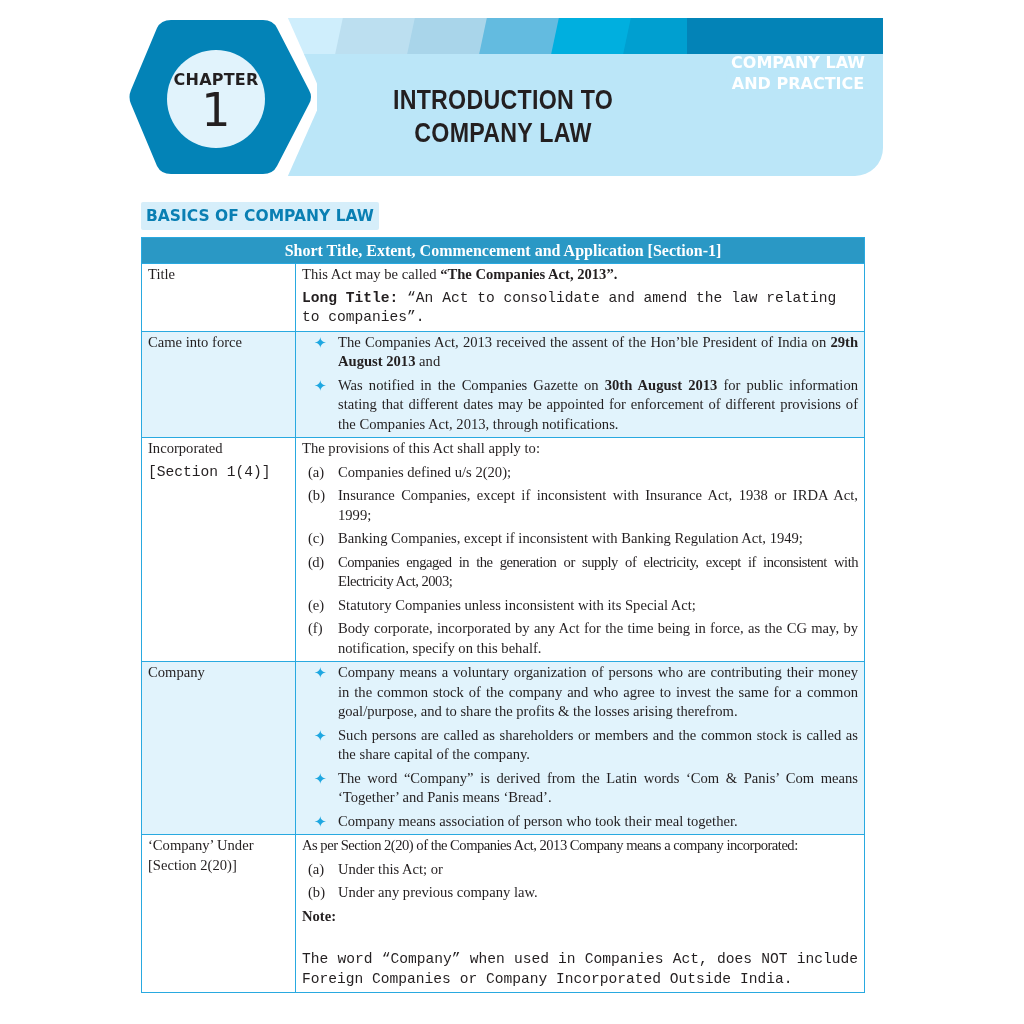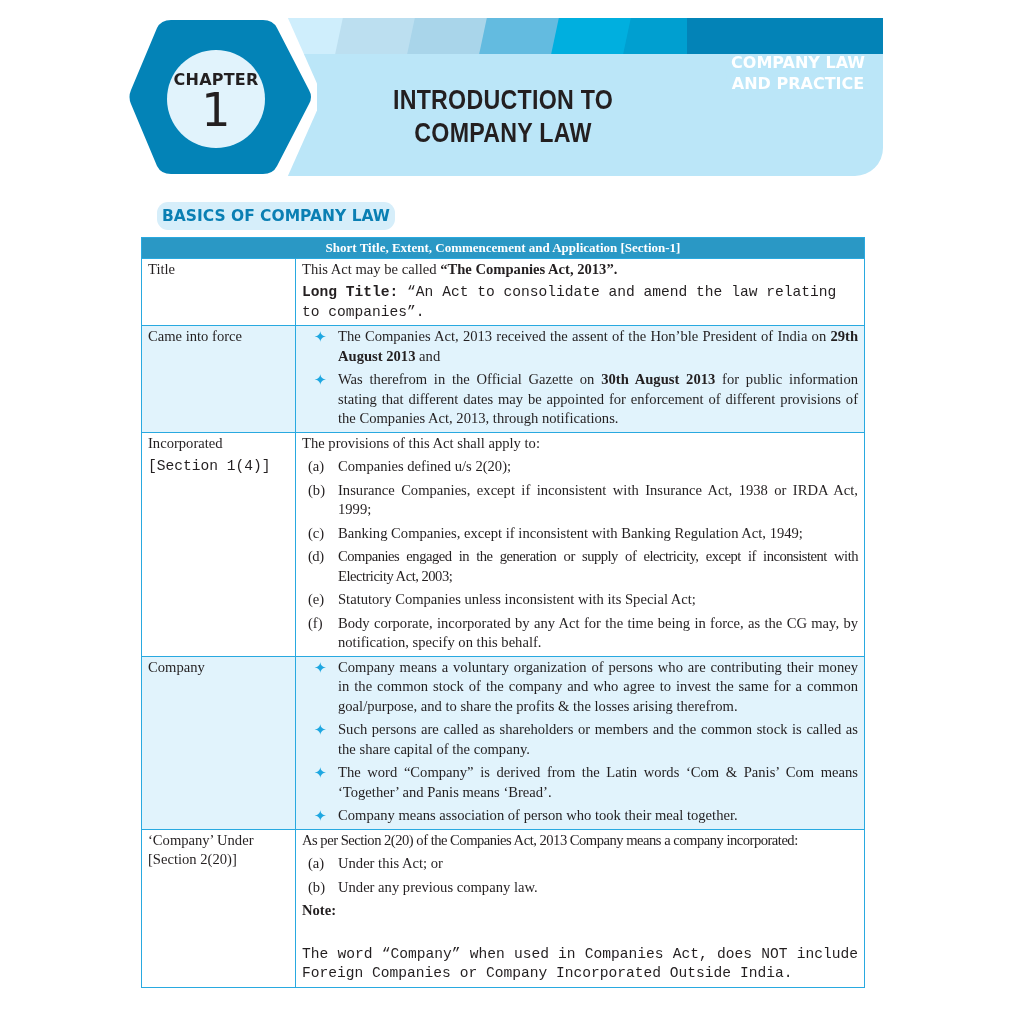"BASICS OF COMPANY LAW" .section-heading { border-radius: 11px -> 2px; left: 157px -> 141px }
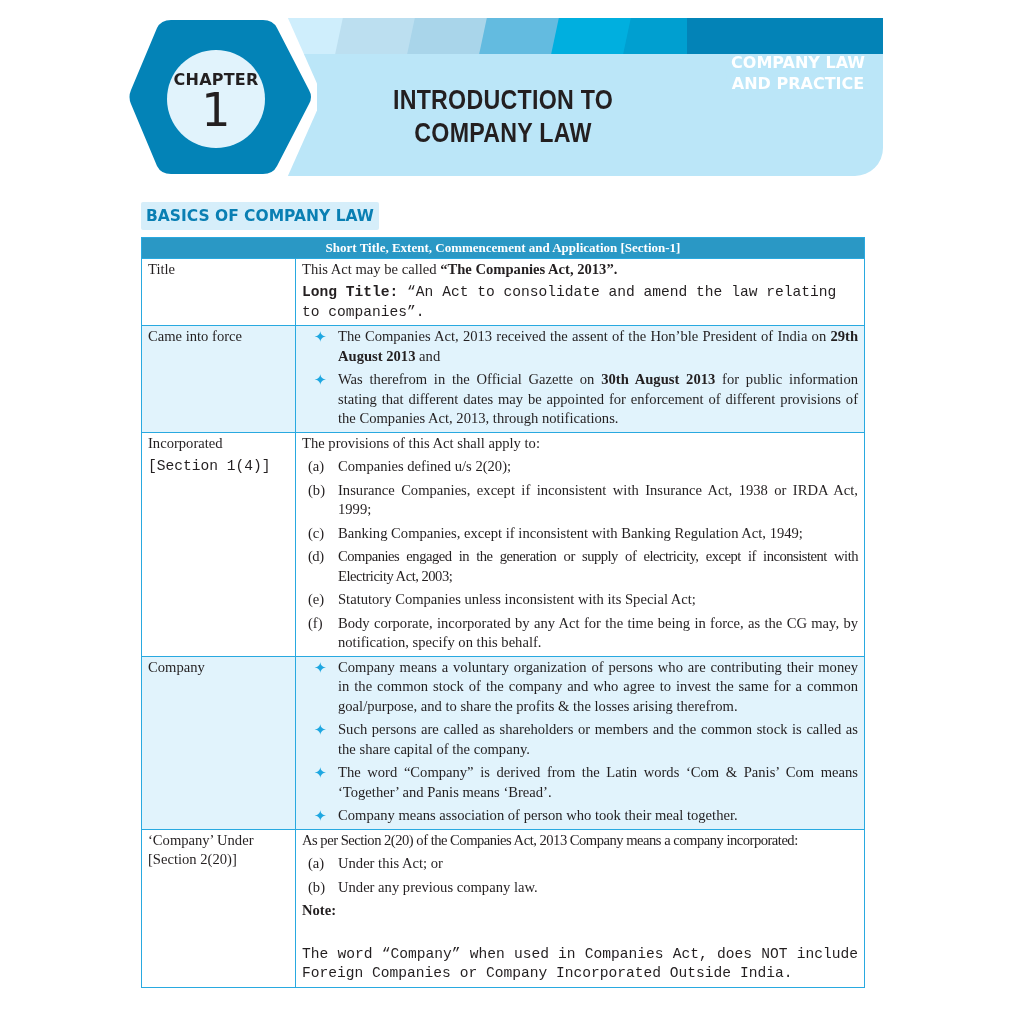"Short Title, Extent, Commencement and" th { font-size: 13px -> 16px; height: 20px -> 26px }
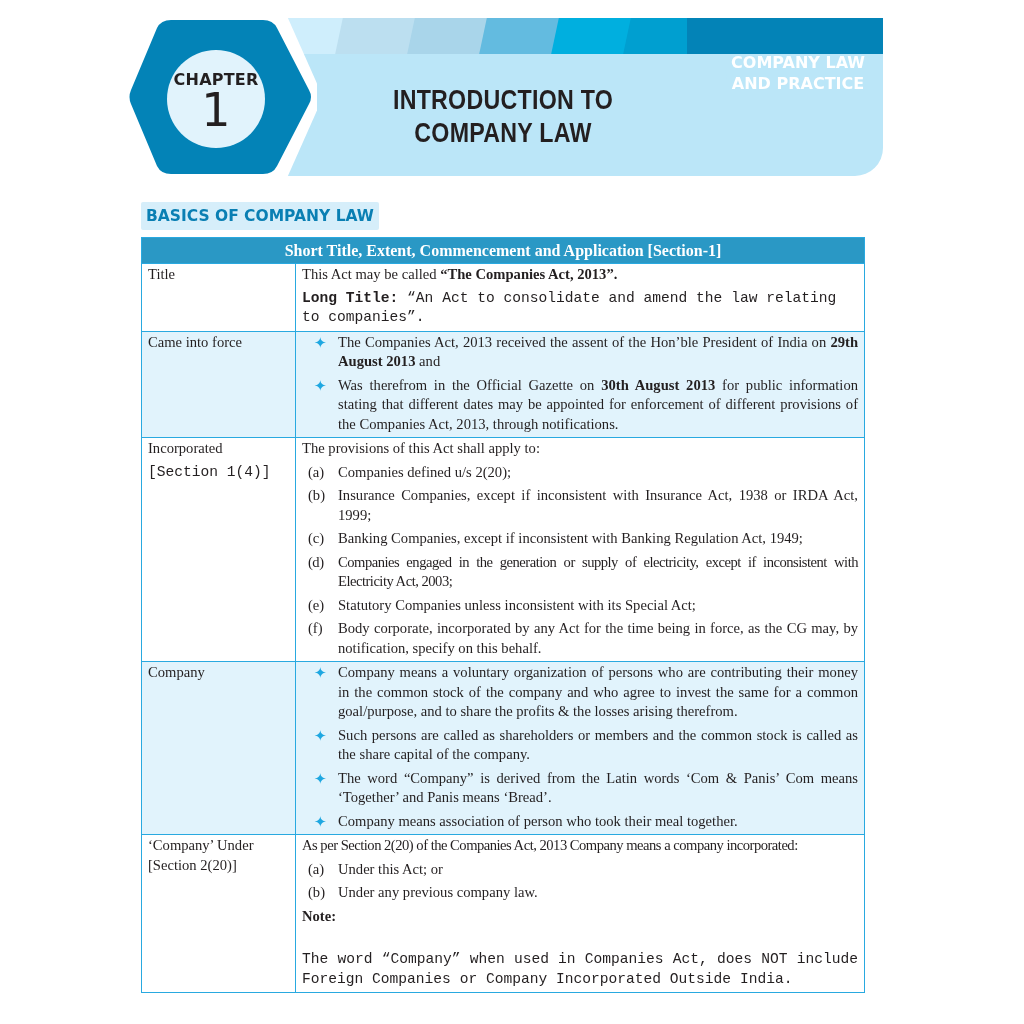"Was therefrom in the Official" span { text: therefrom in the Official -> notified in the Companies }
